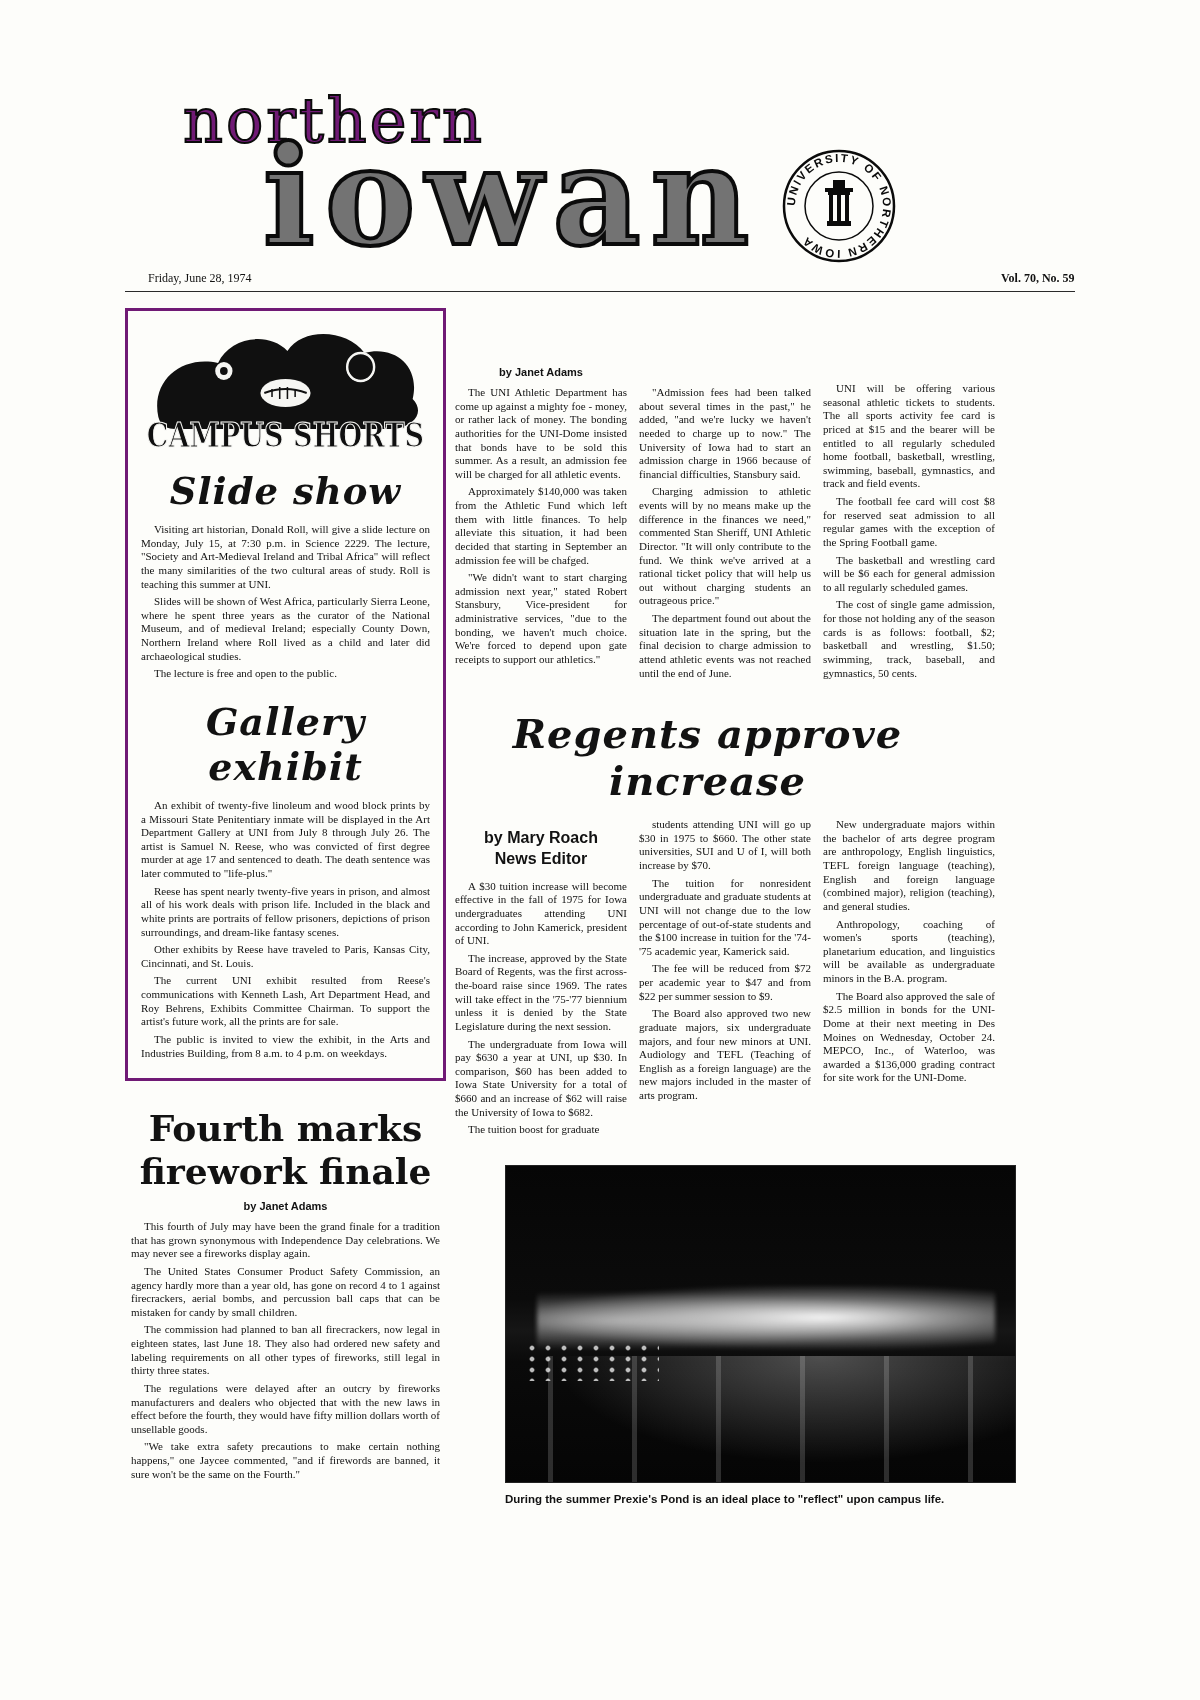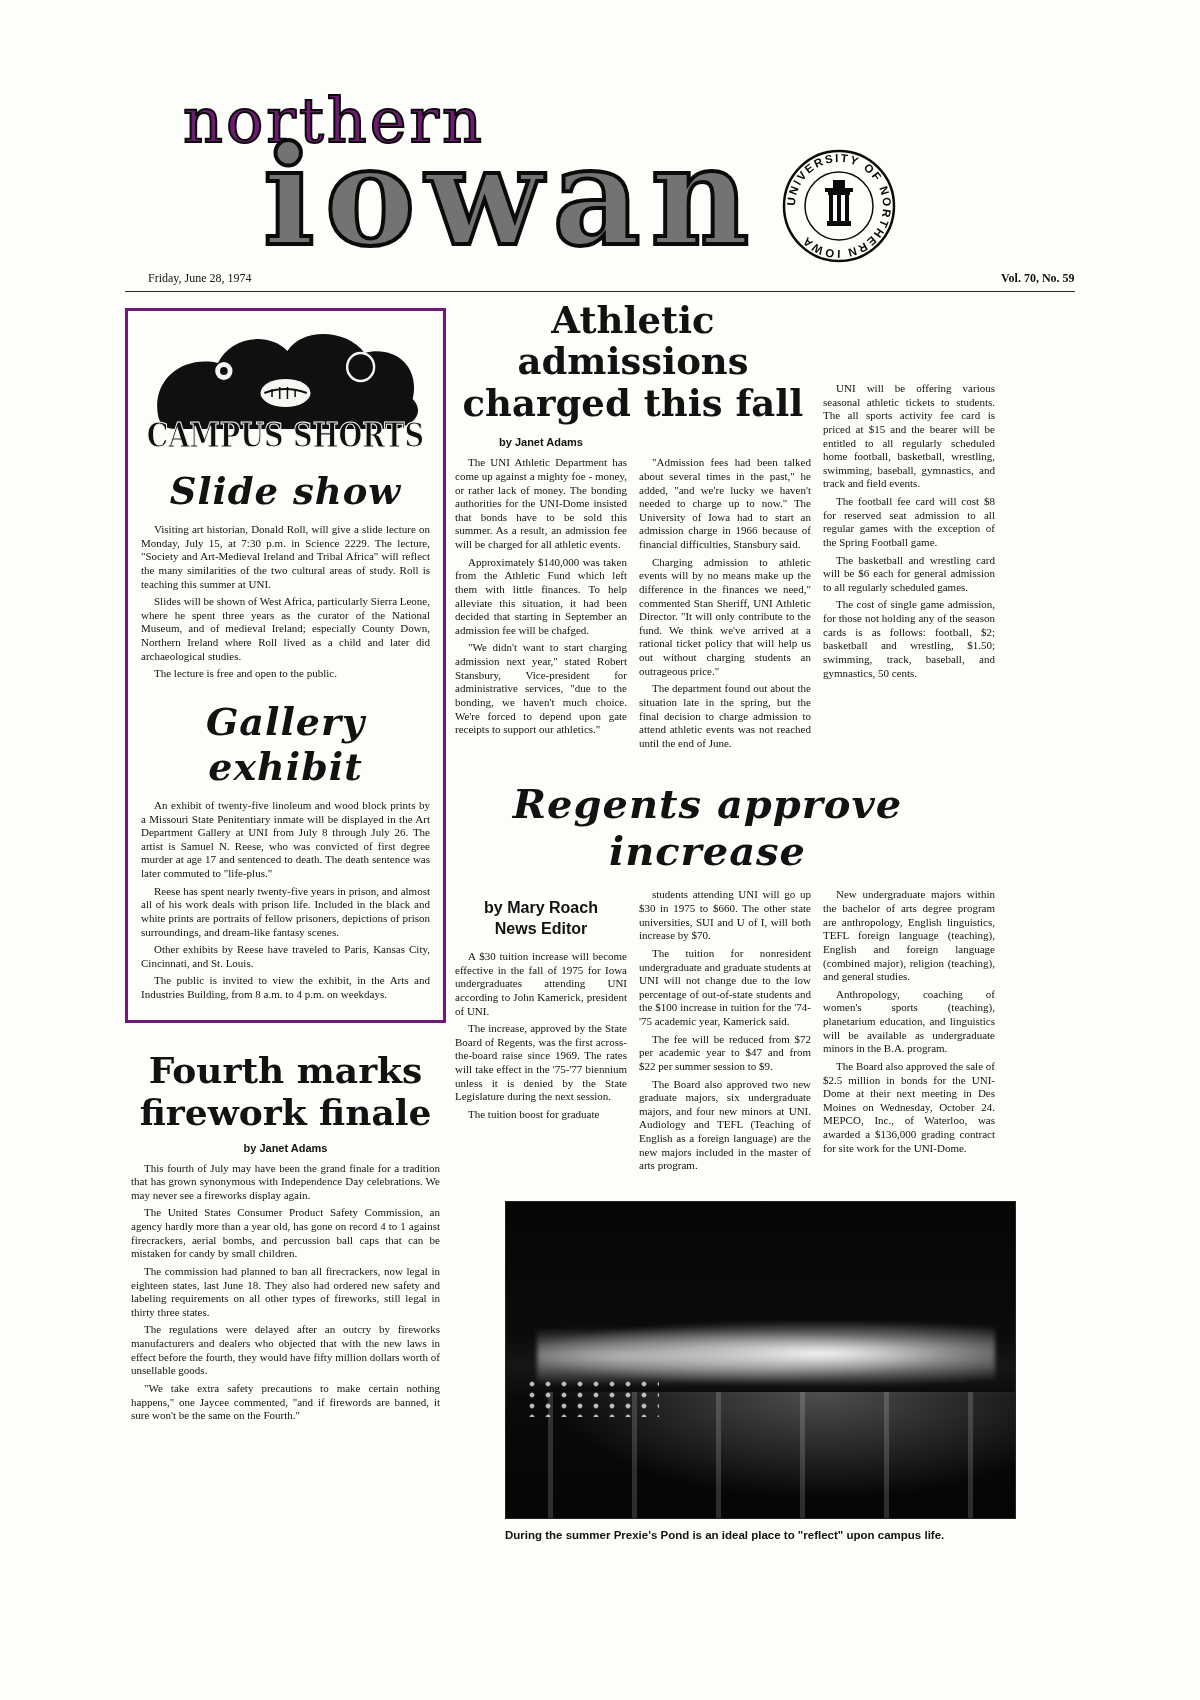"Athletic admissions" h1.h-athletic { html: <h1><span>Athletic admissions</span><br><span>charged this fall</span></h1> -> none }
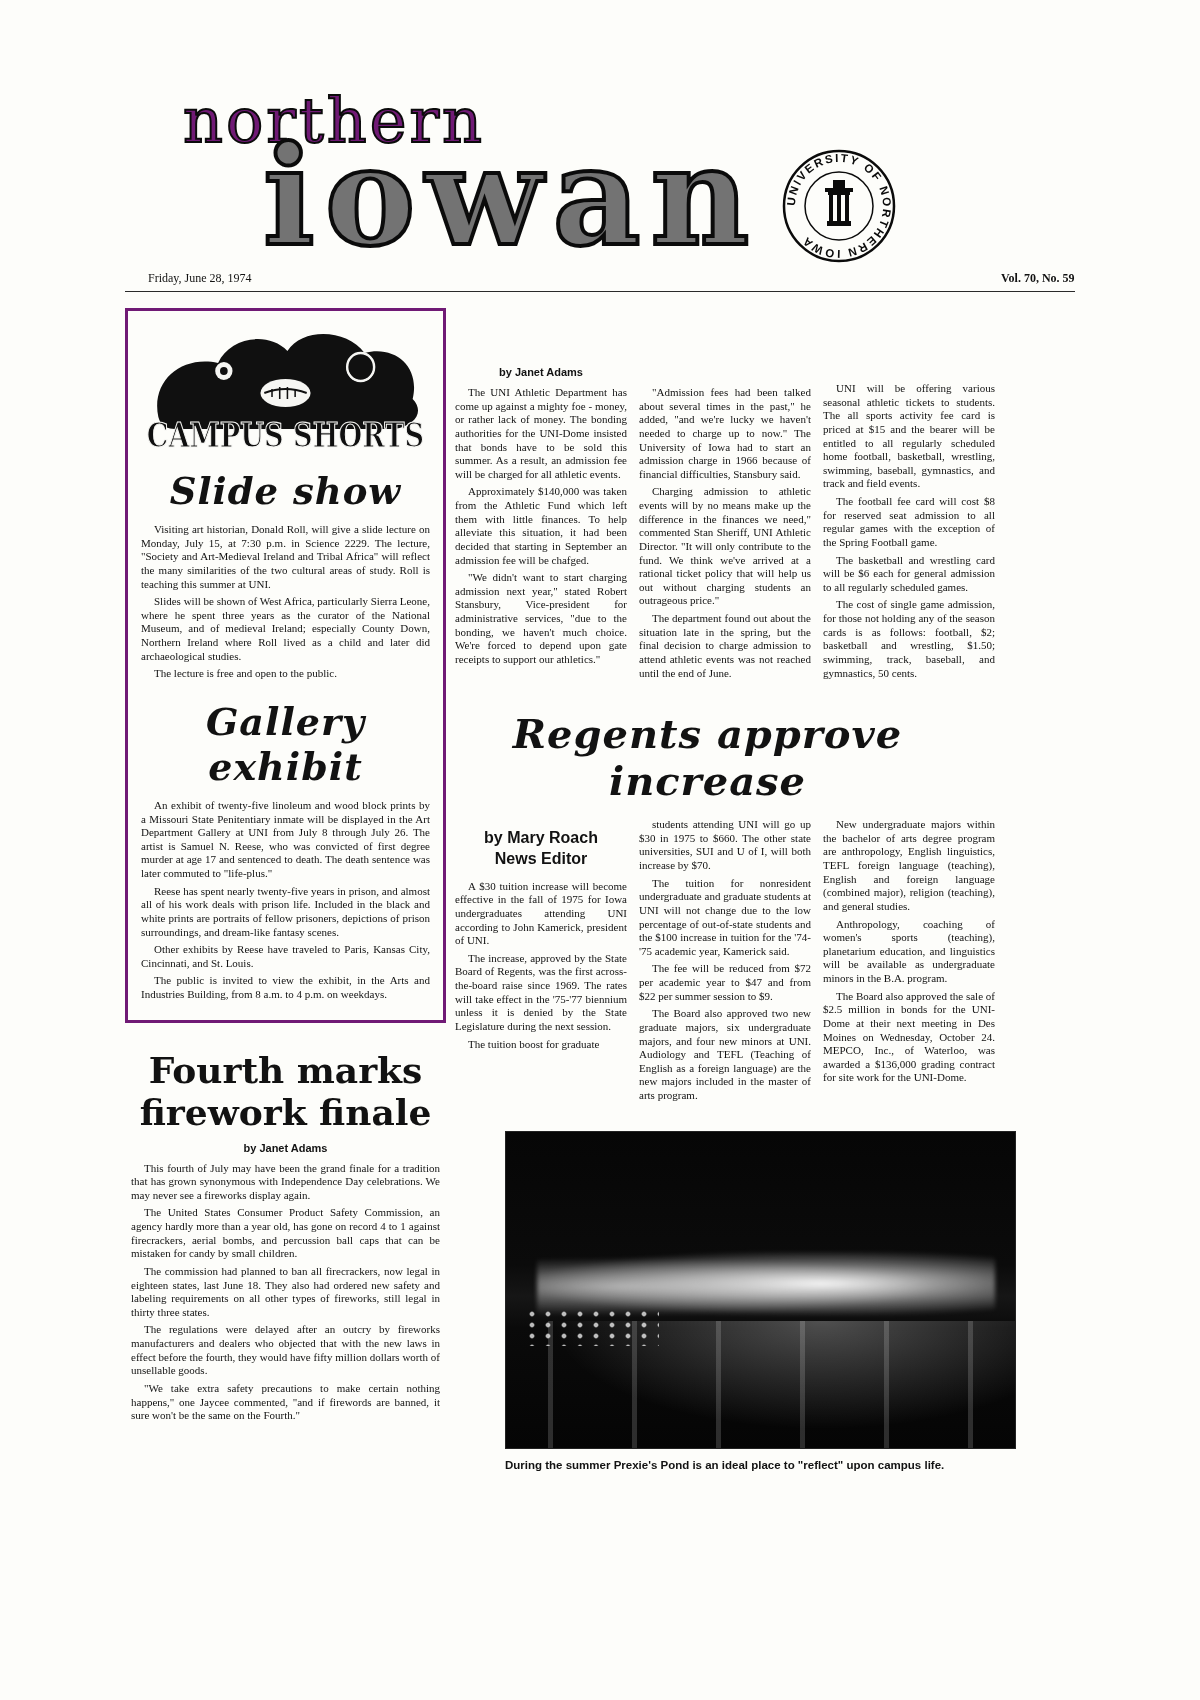"The current UNI exhibit resulted" p.body-p { html: none -> <p>The current UNI exhibit resulted from Reese's communications with Kenneth Lash, Art Department Head, and Roy Behrens, Exhibits Committee Chairman. To support the artist's future work, all the prints are for sale.</p> }
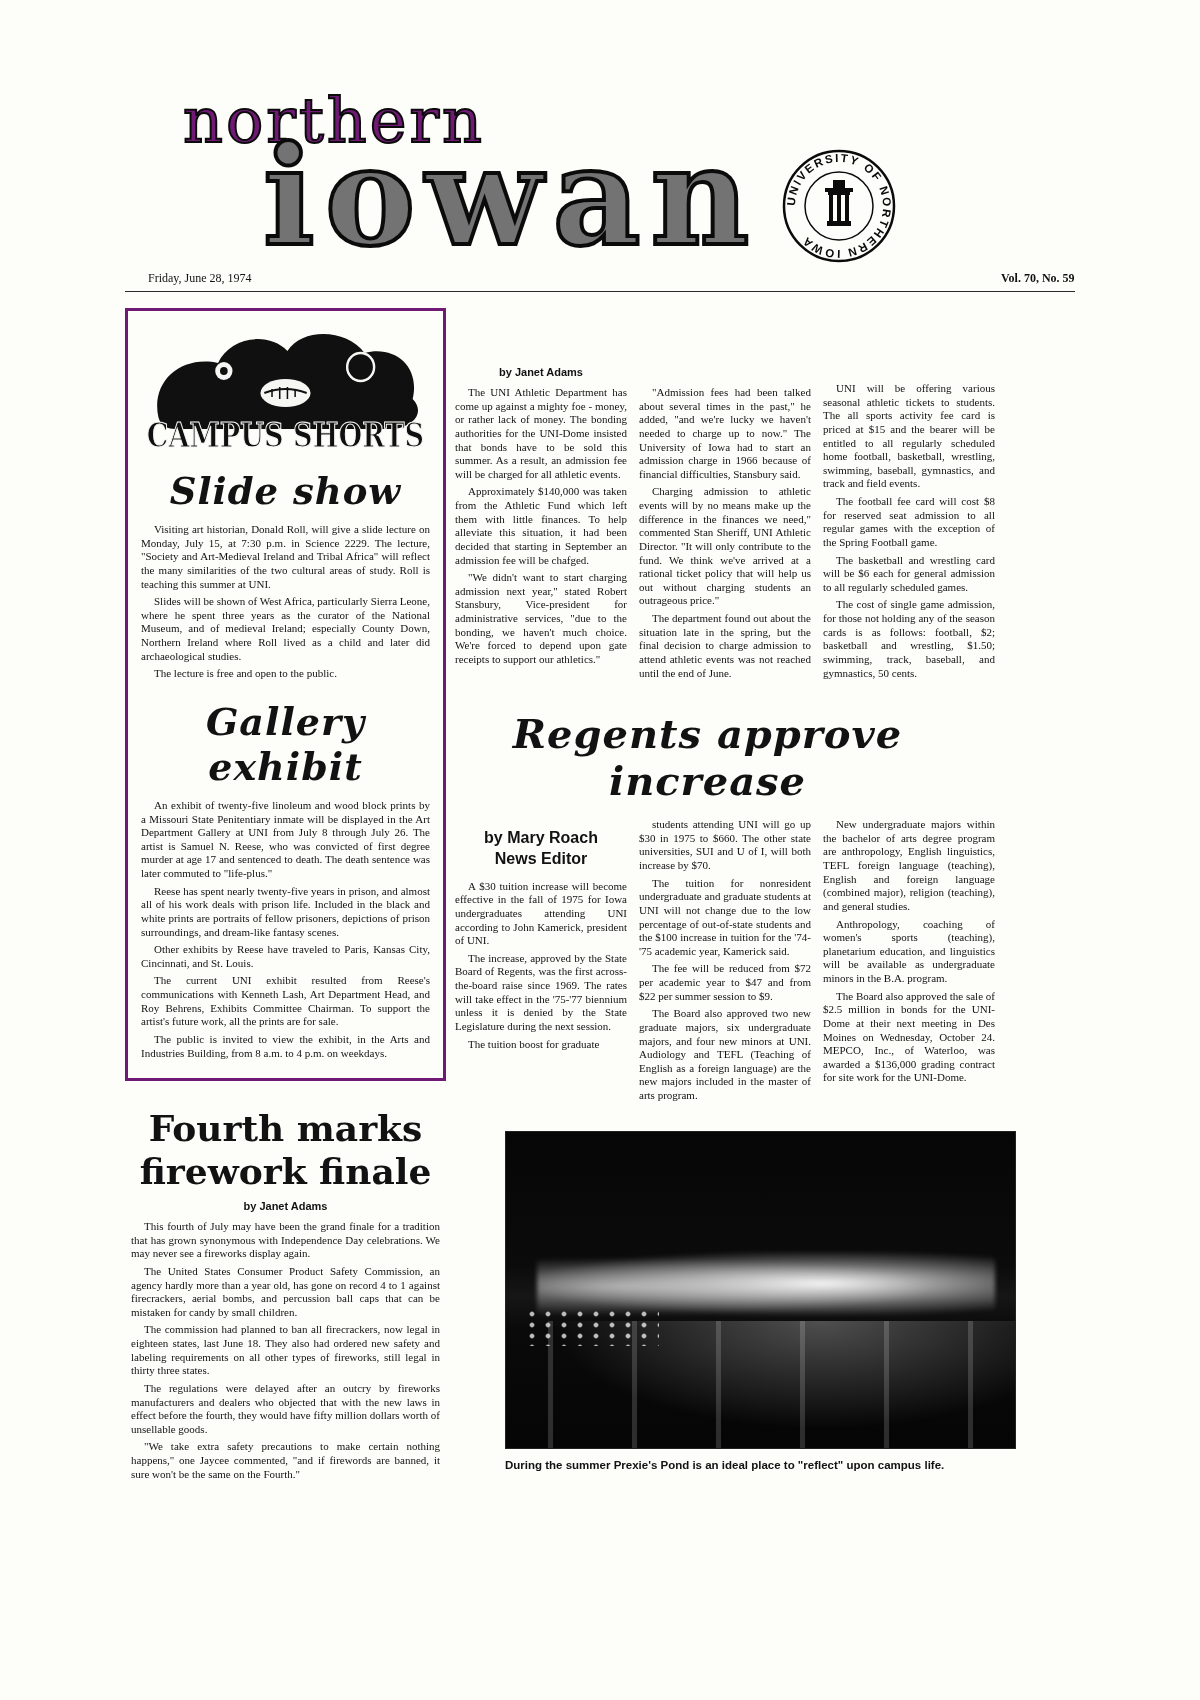"The undergraduate from Iowa will" p.body-p { html: none -> <p>The undergraduate from Iowa will pay $630 a year at UNI, up $30. In comparison, $60 has been added to Iowa State University for a total of $660 and an increase of $62 will raise the University of Iowa to $682.</p> }
